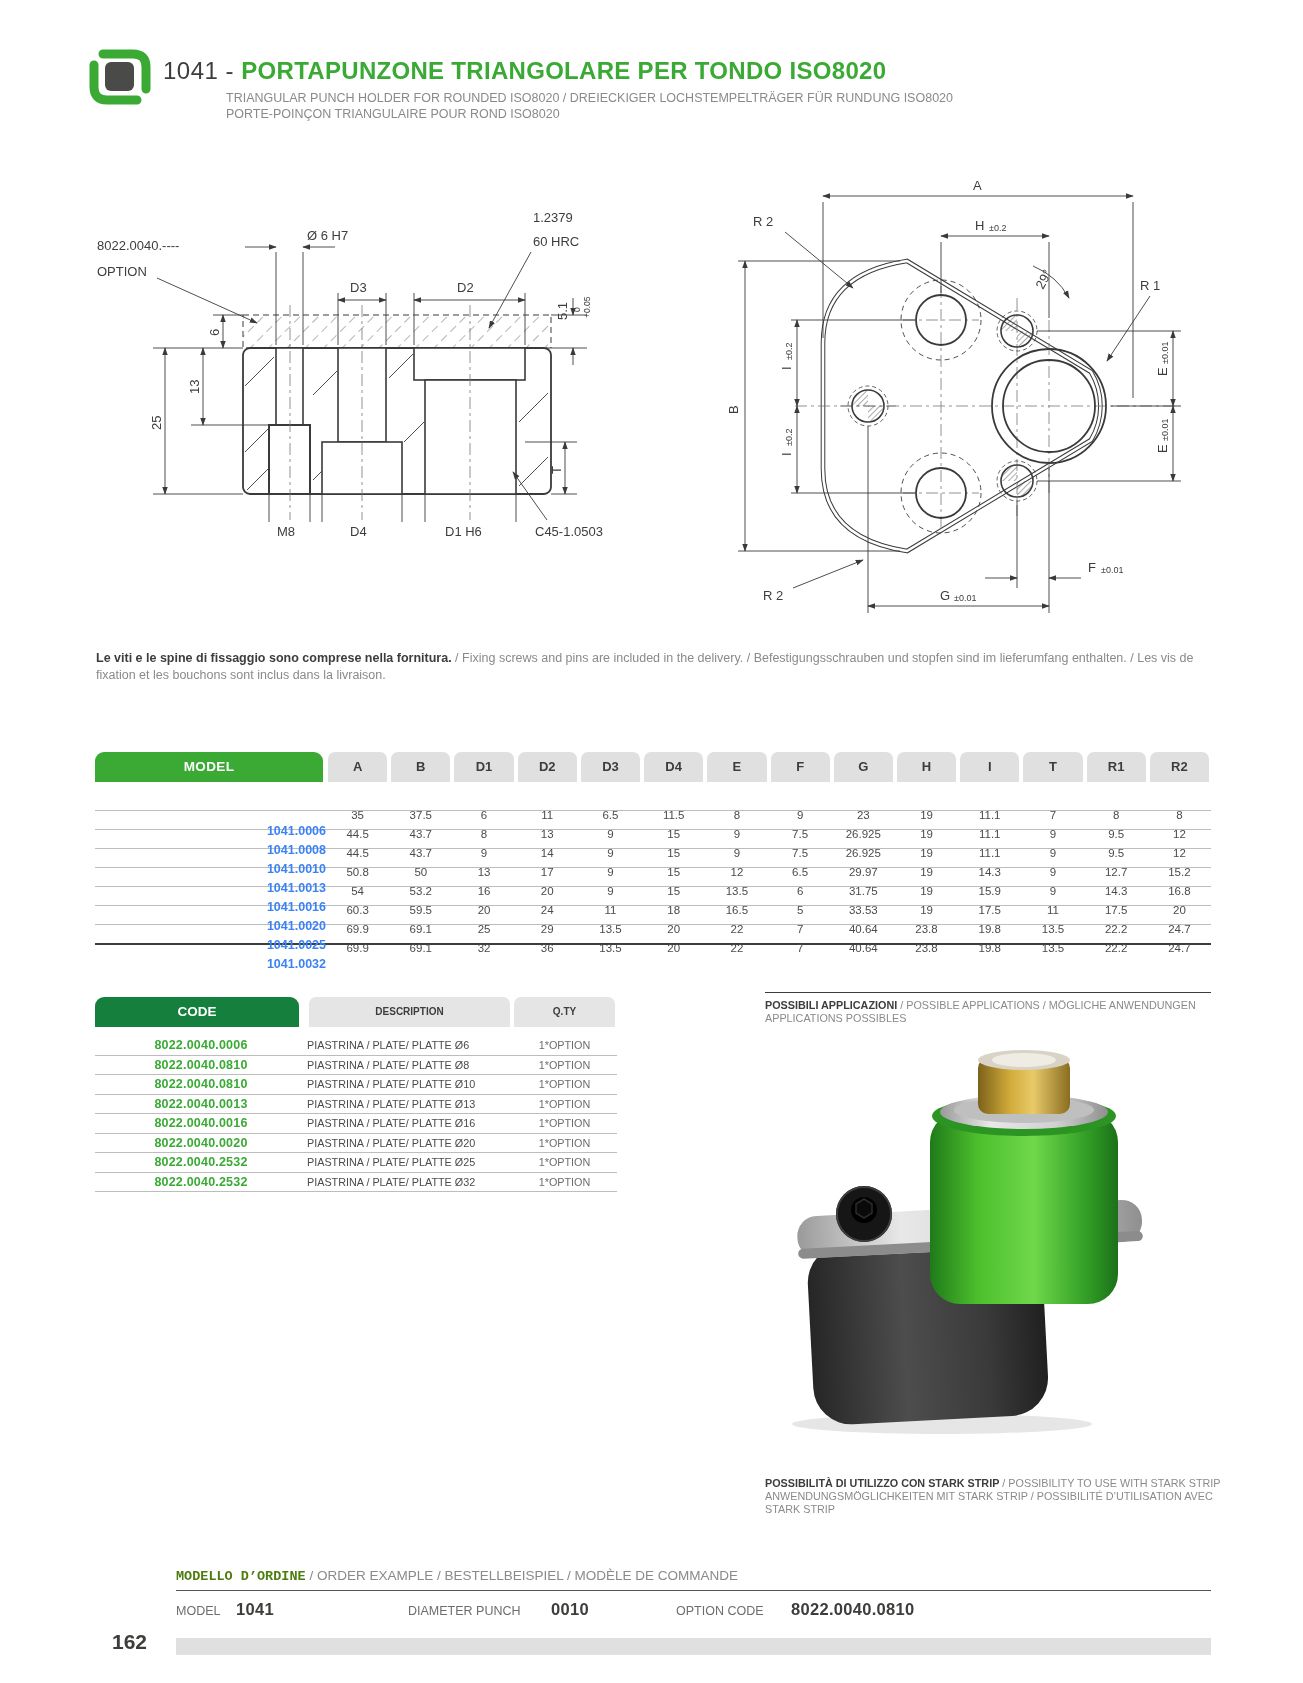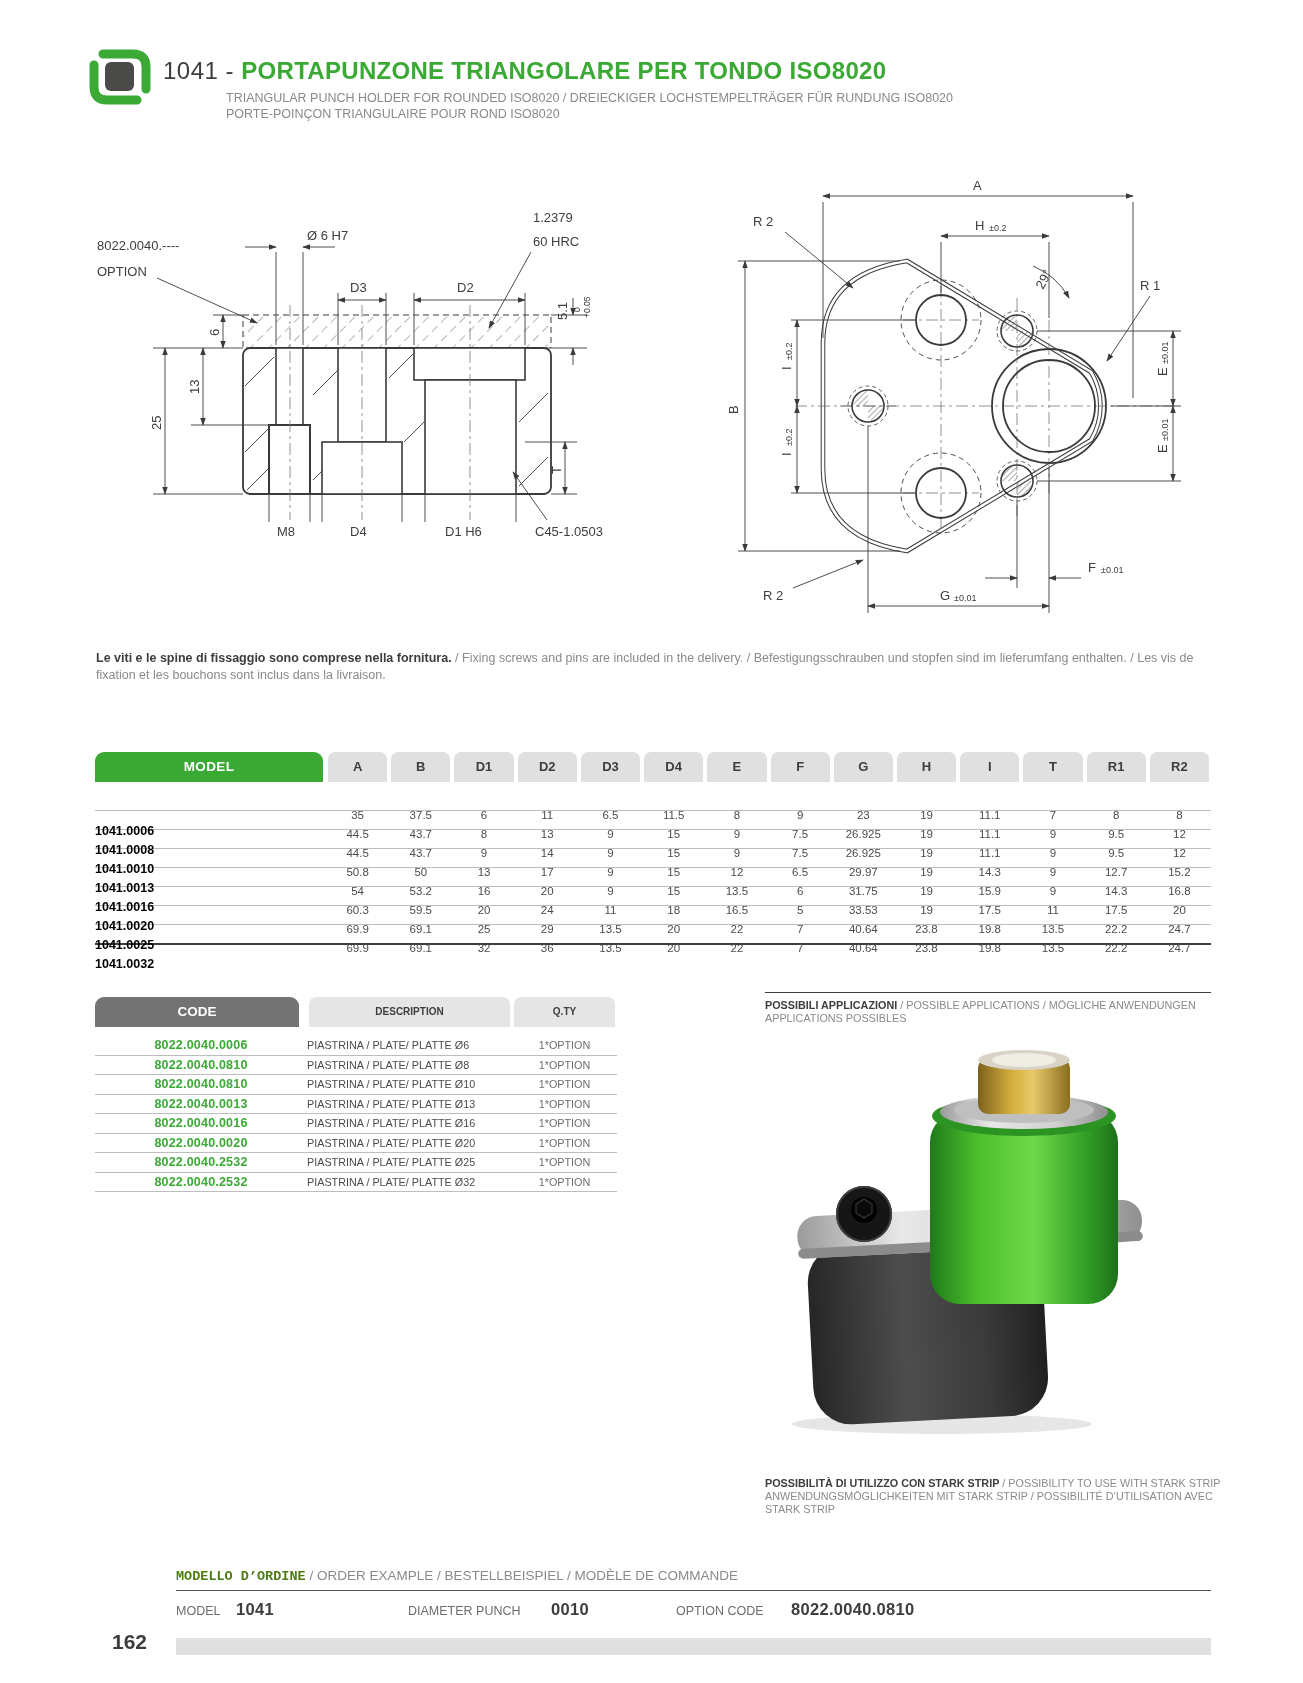"1041.0006" .t1-row .mc { color: #000000 -> #3b82f6; text-align: left -> right }
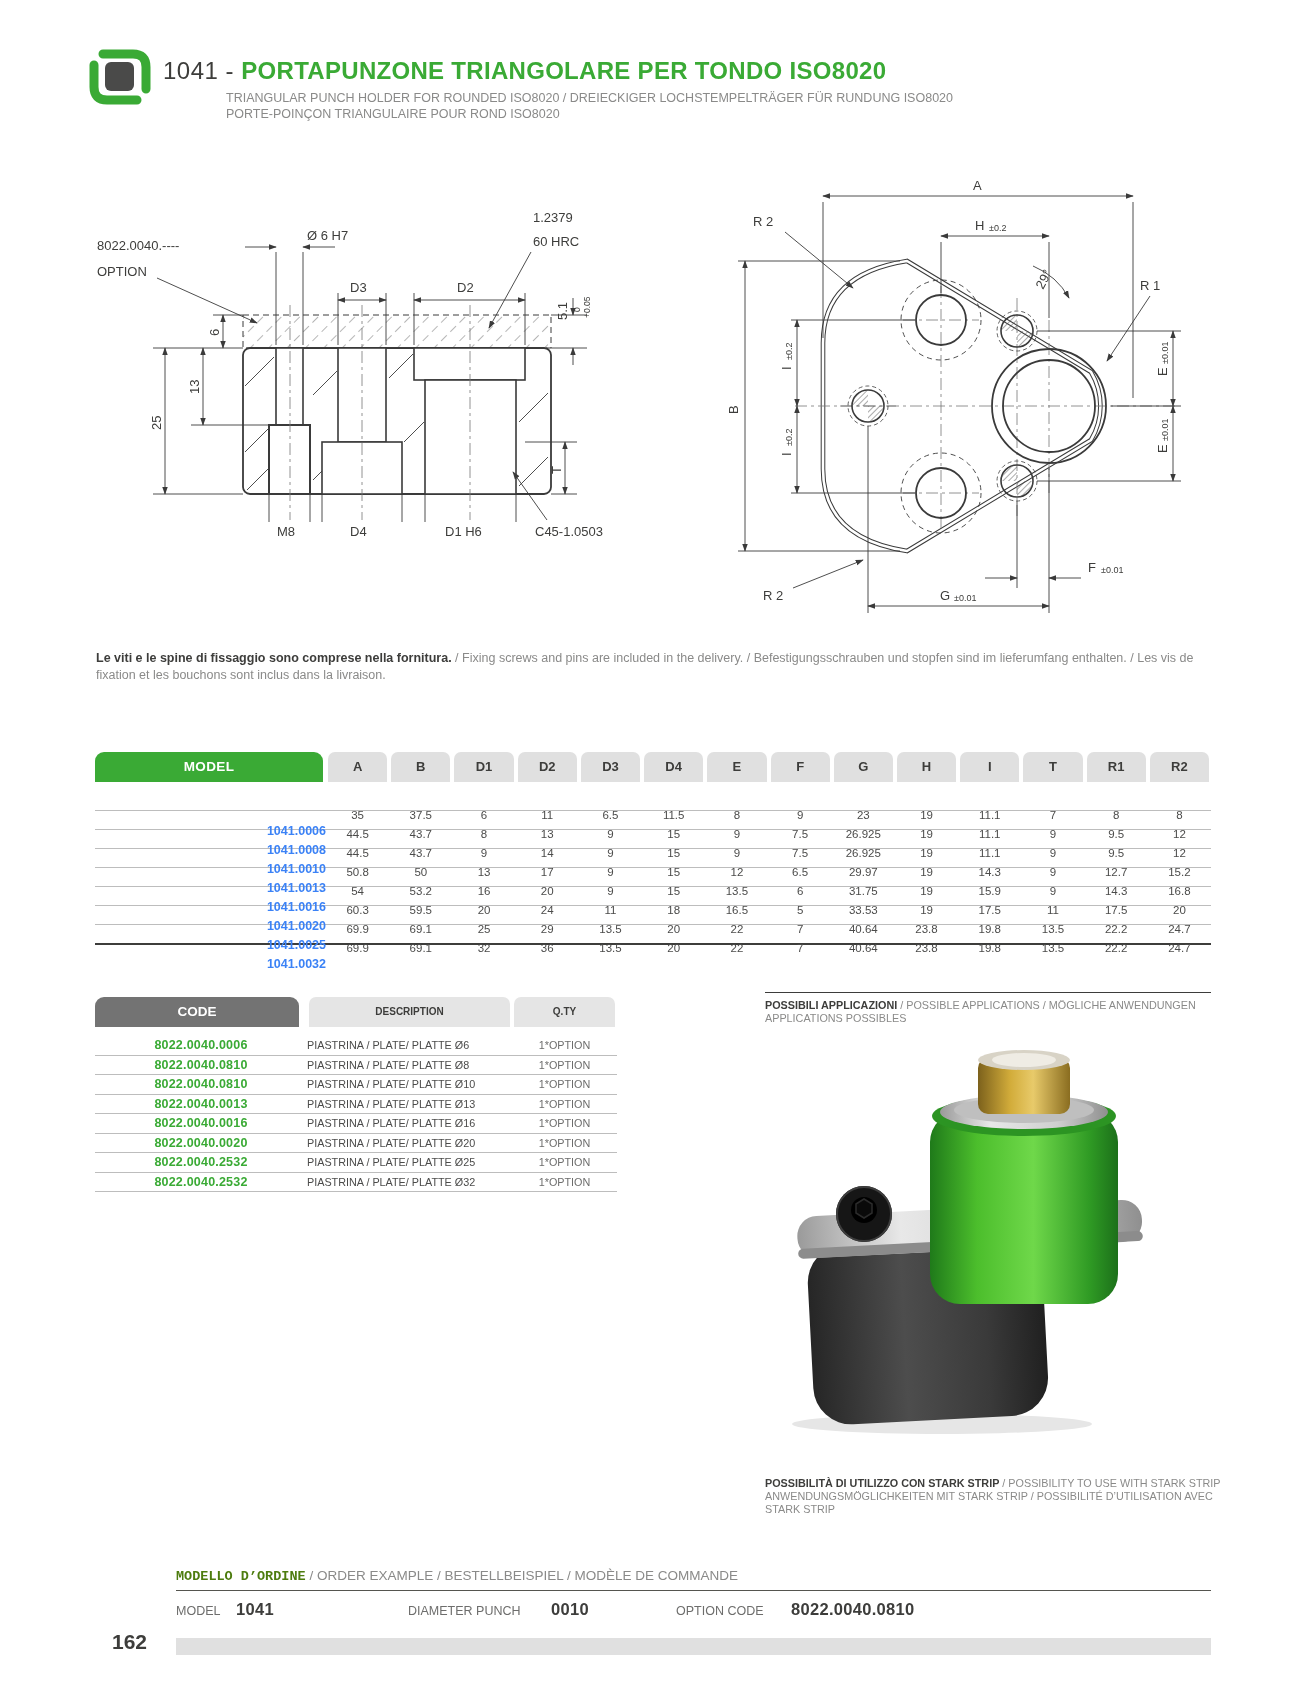"CODE" .t2-head .hc.code { background: #737373 -> #15803d }
